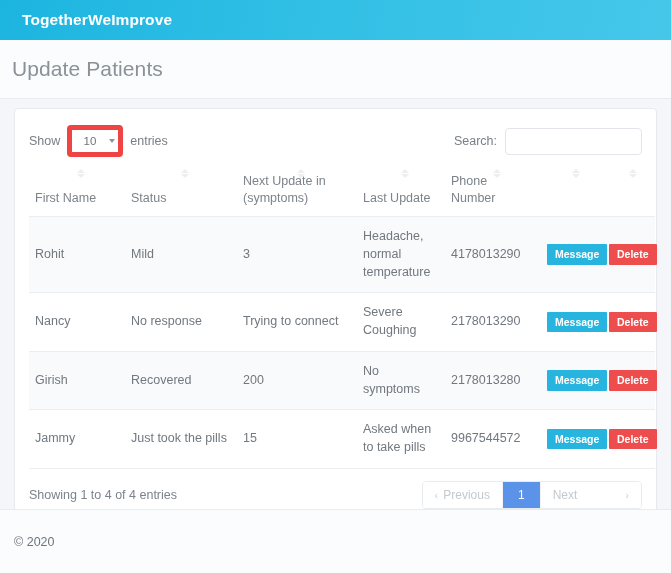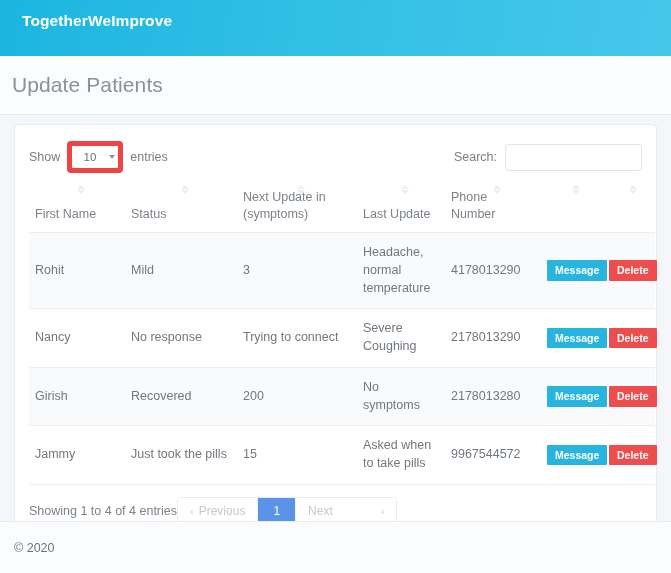"TogetherWeImprove" .navbar { align-items: none -> center; height: 56px -> 40px; padding: 12px 22px -> 0 22px }
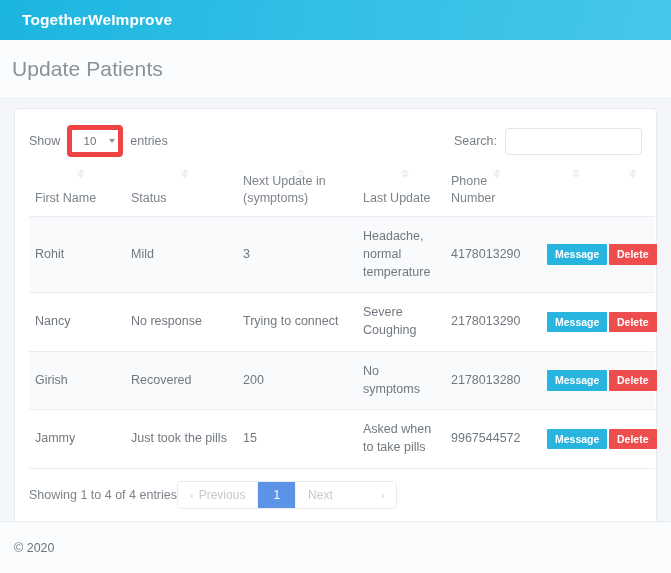"Showing 1 to 4 of" .table-footer { justify-content: none -> space-between }
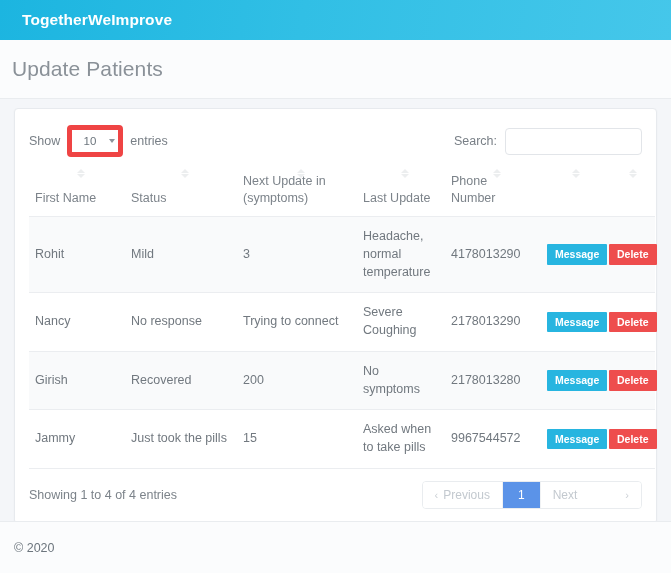"© 2020" .site-footer { height: 52px -> 64px }
